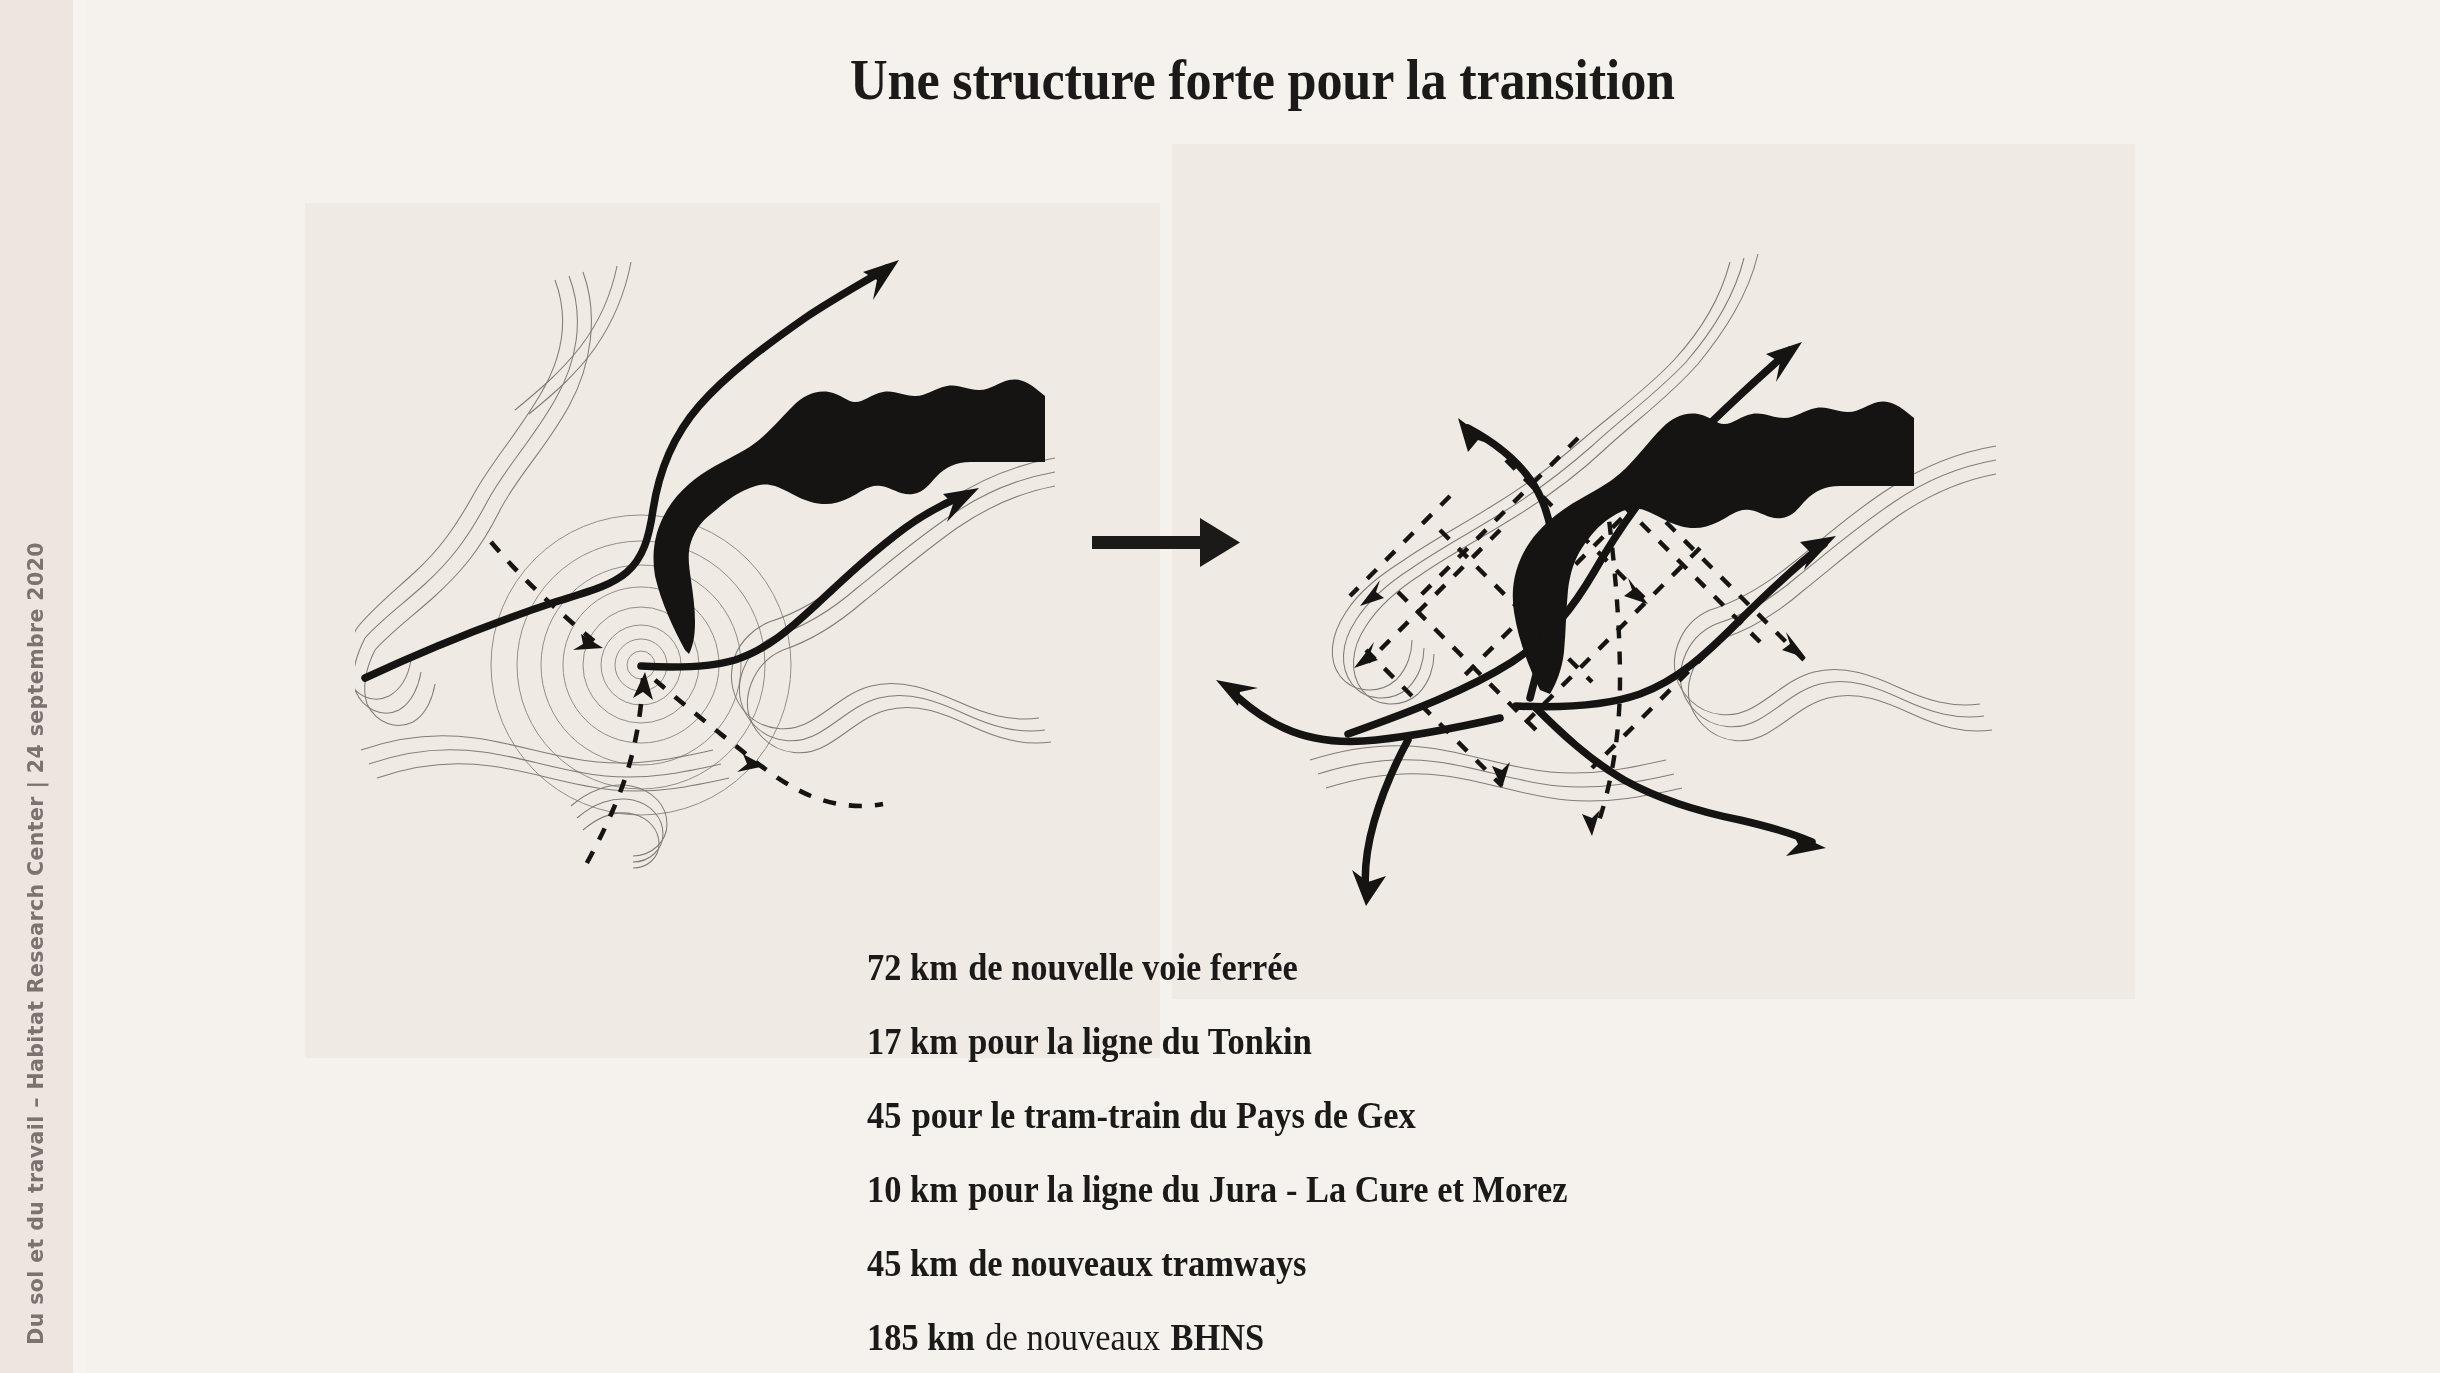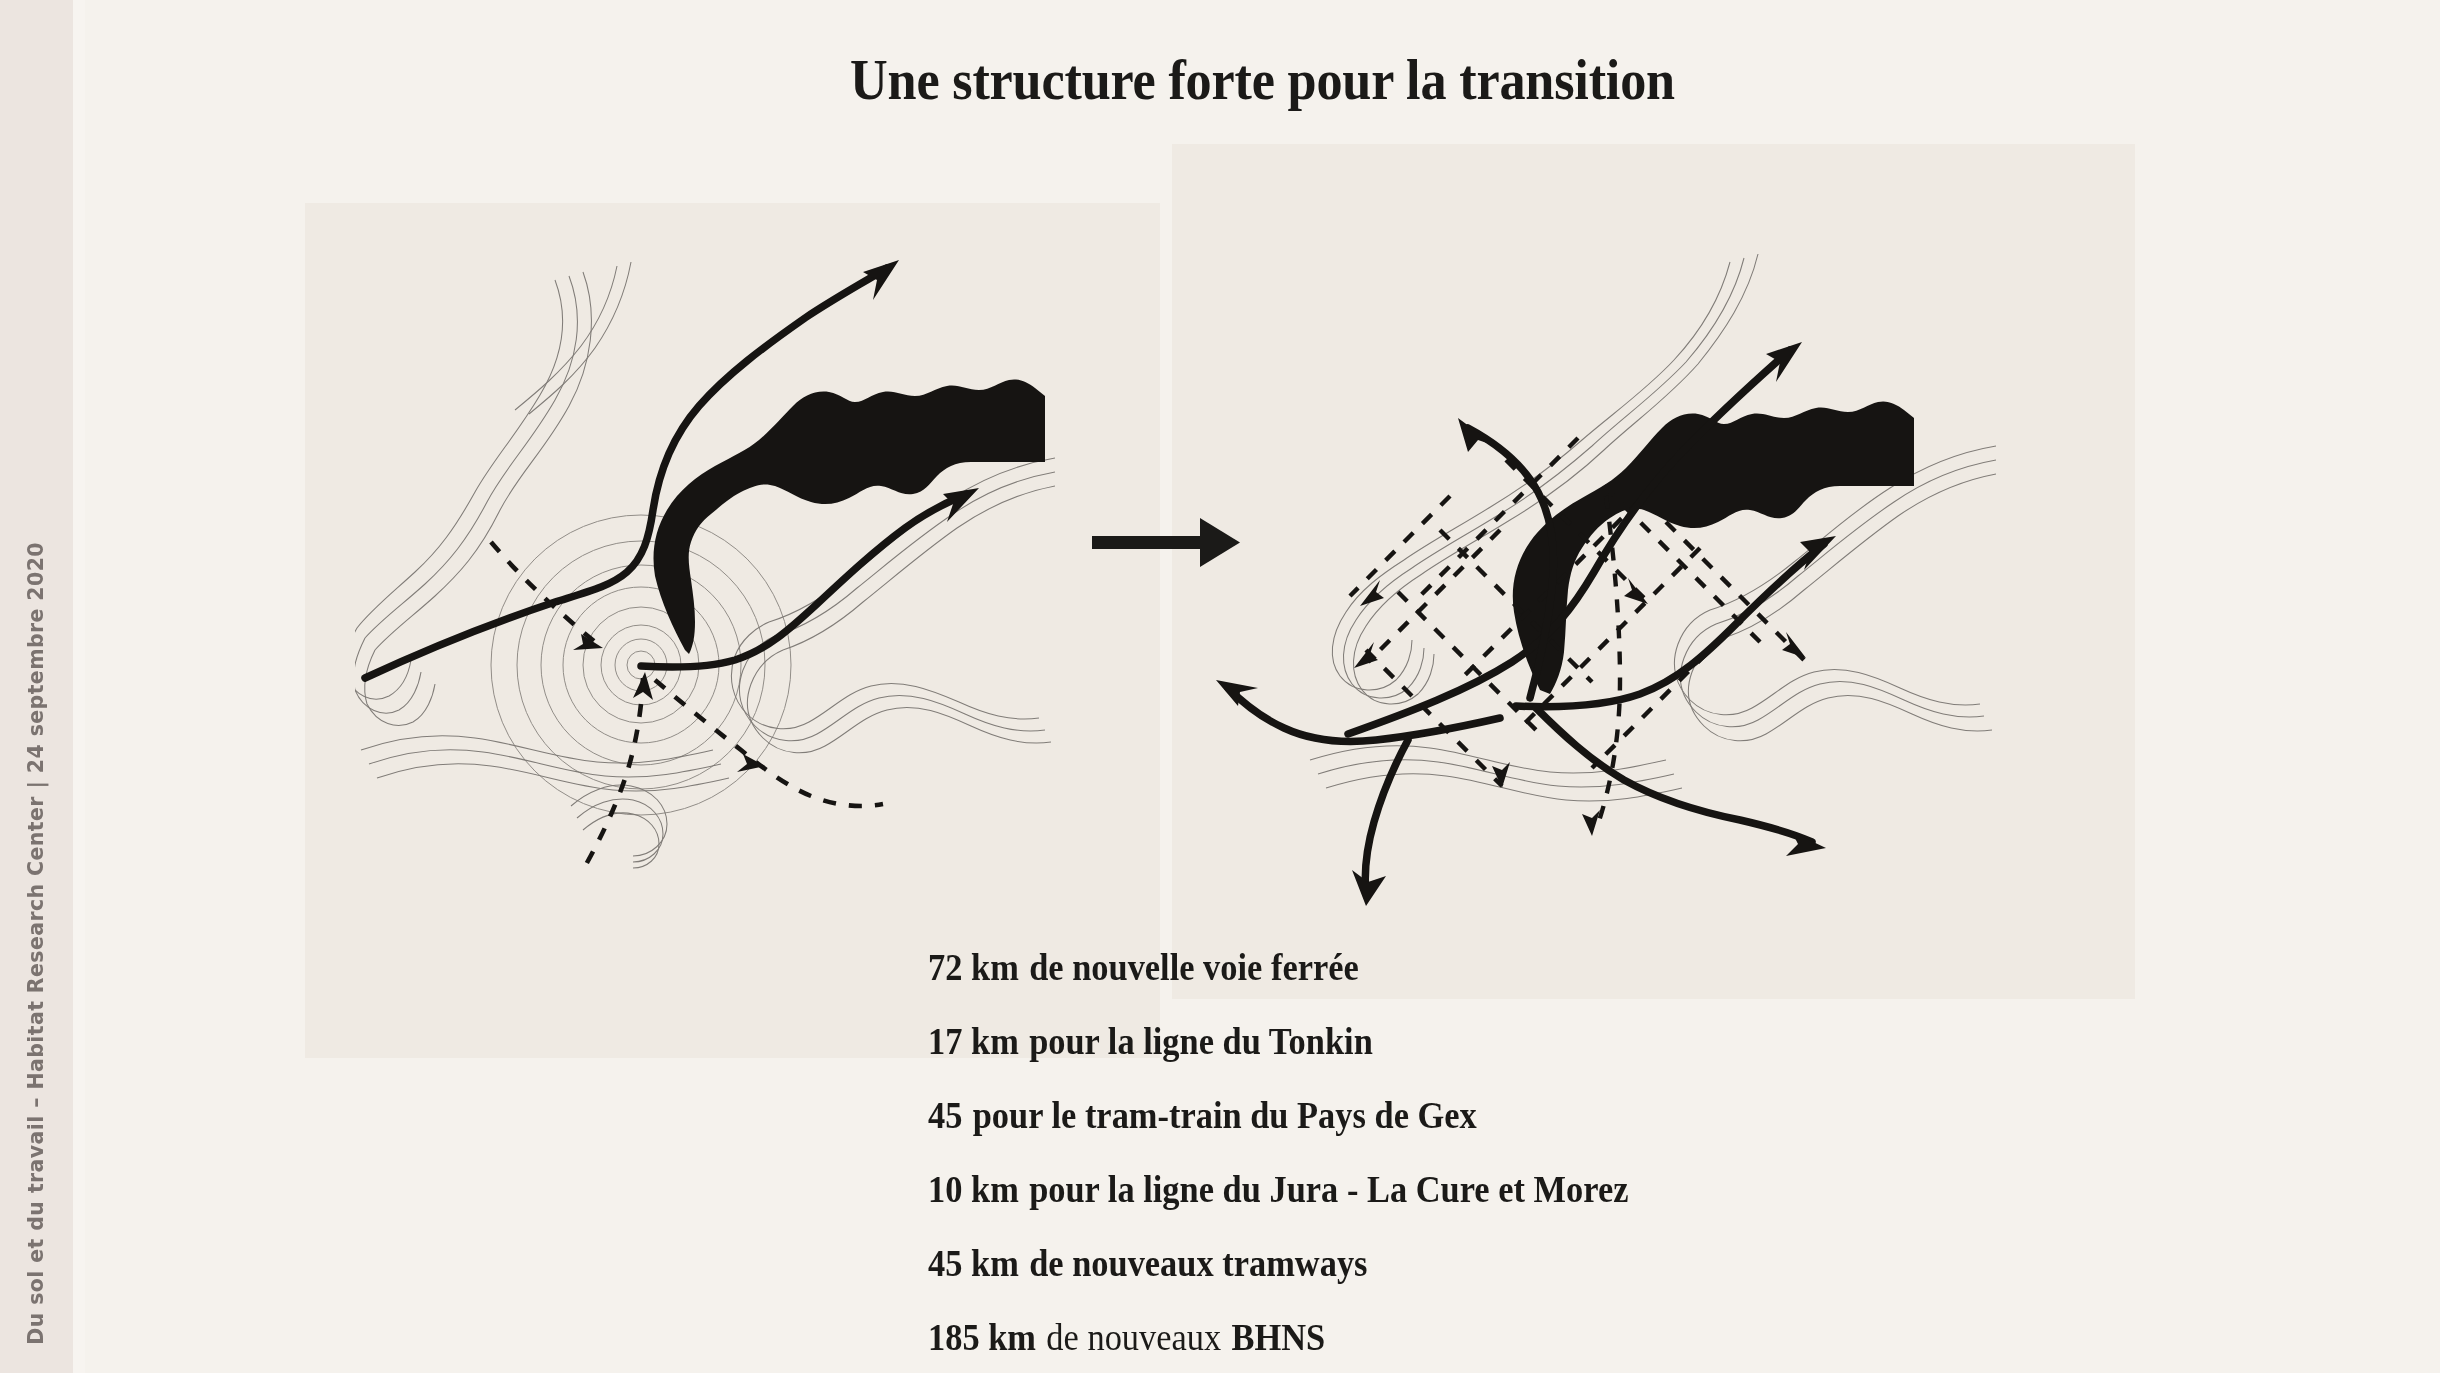"72 km" #metrics-list { left: 928px -> 867px }
